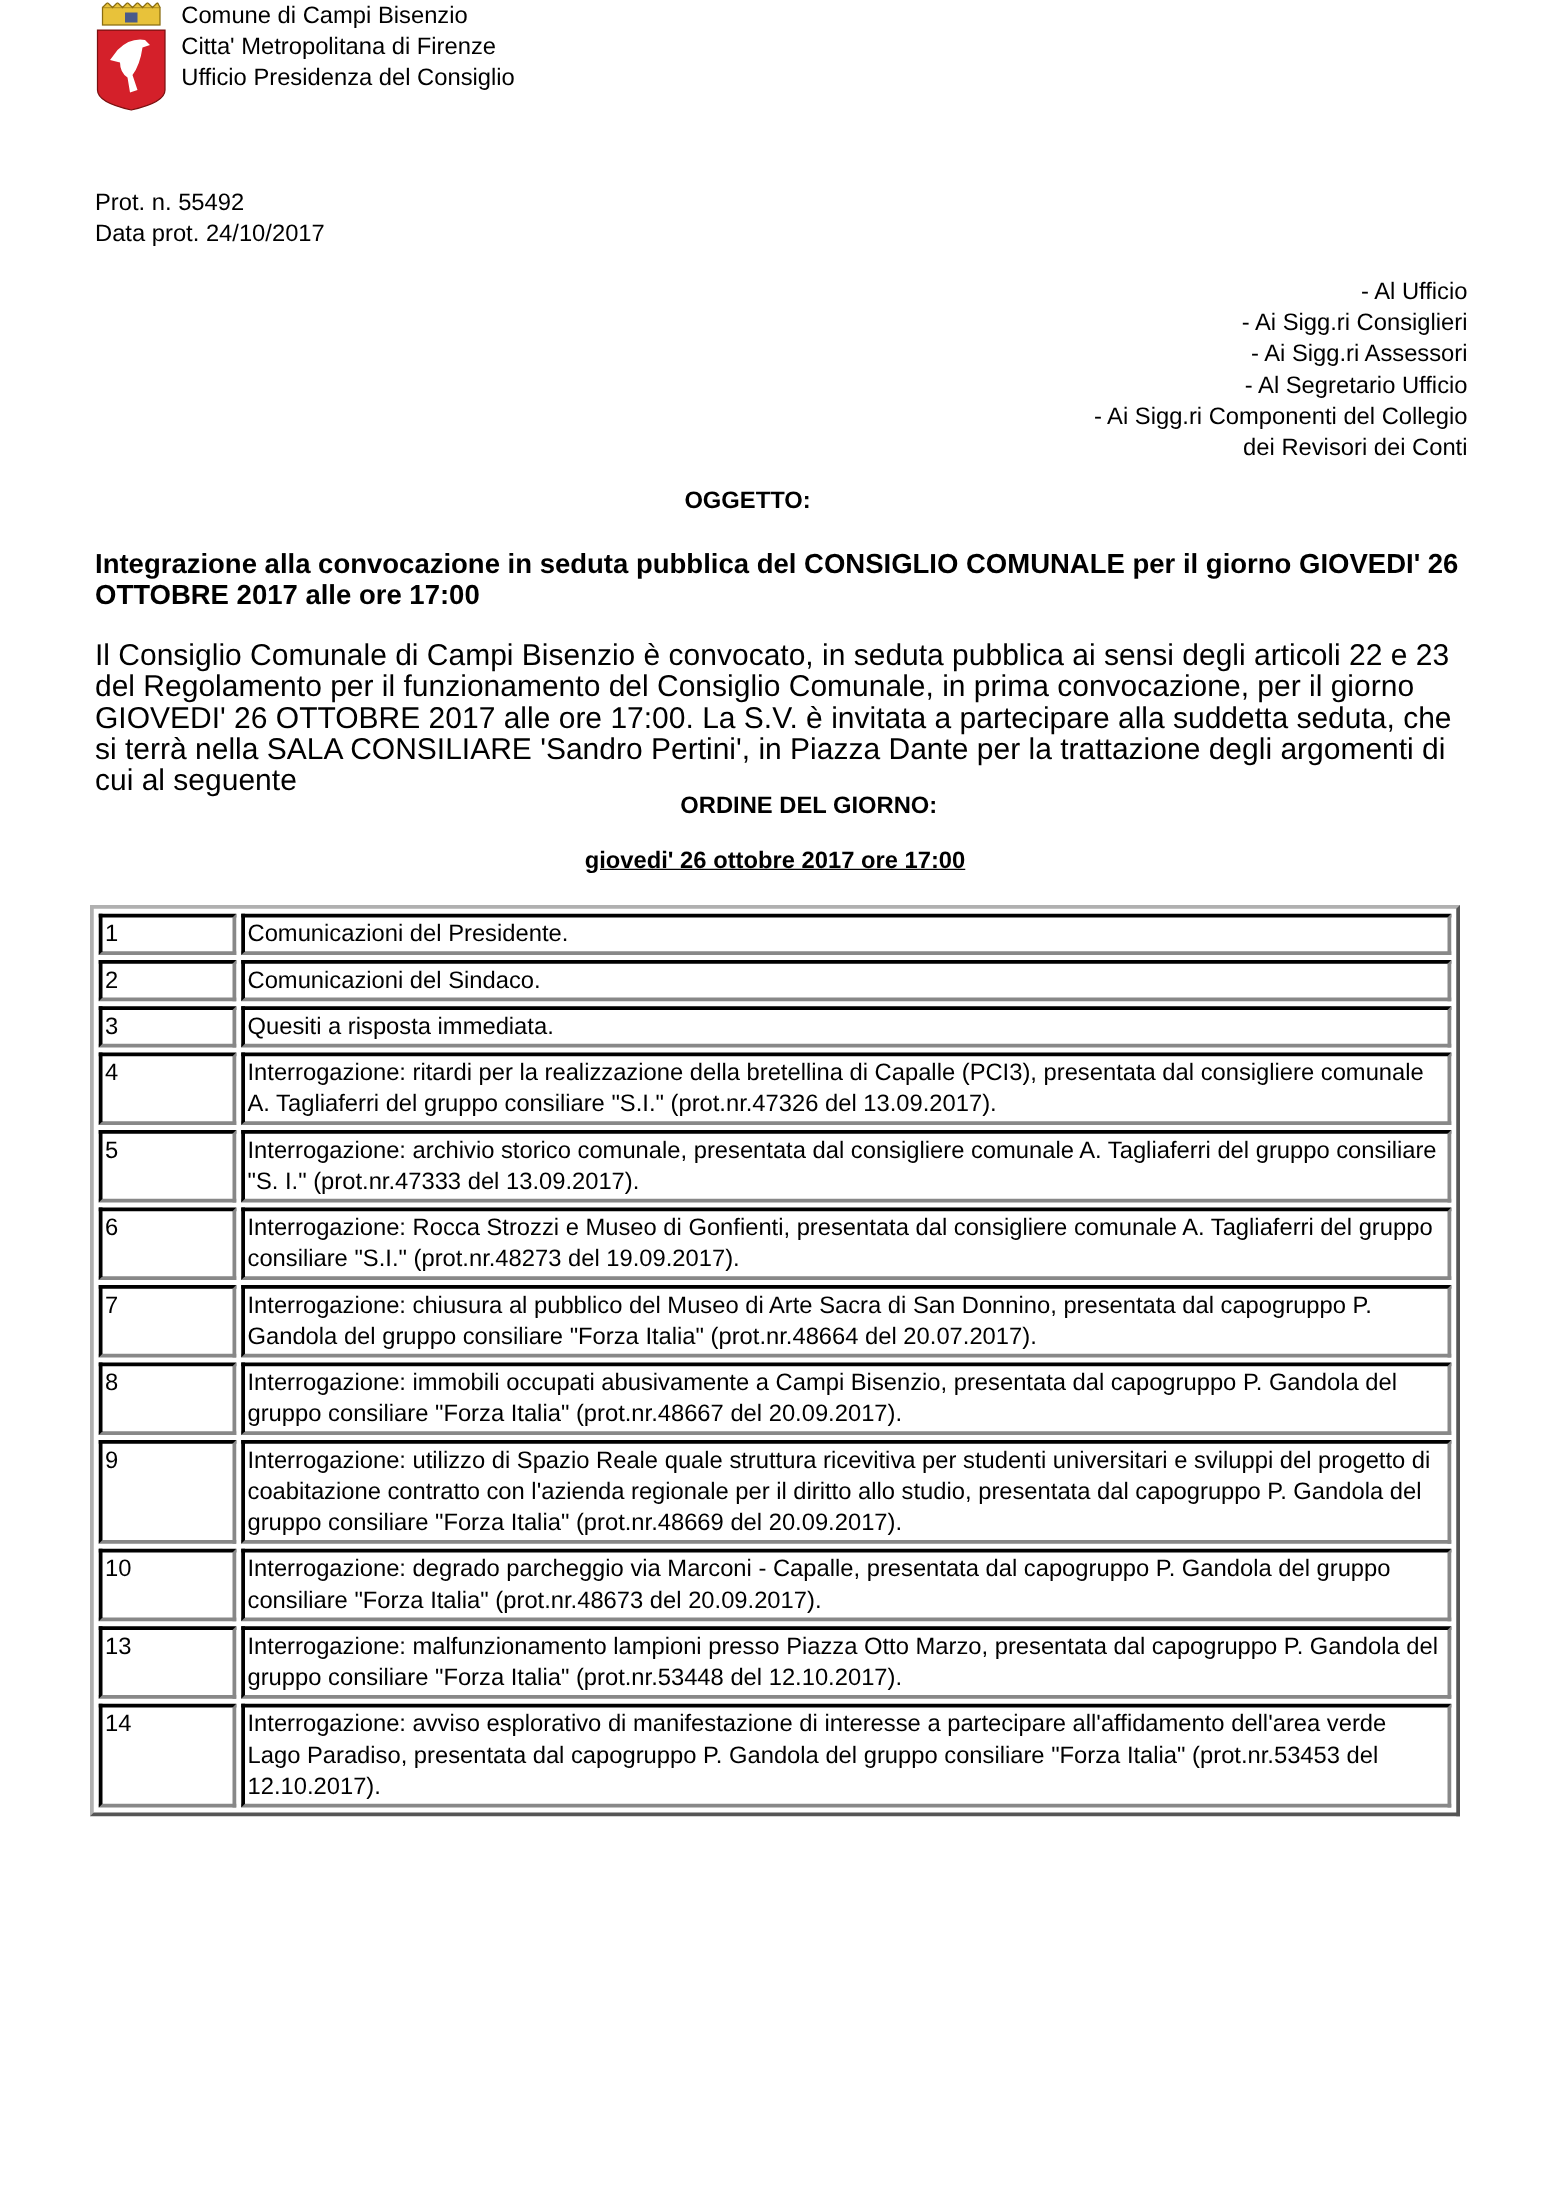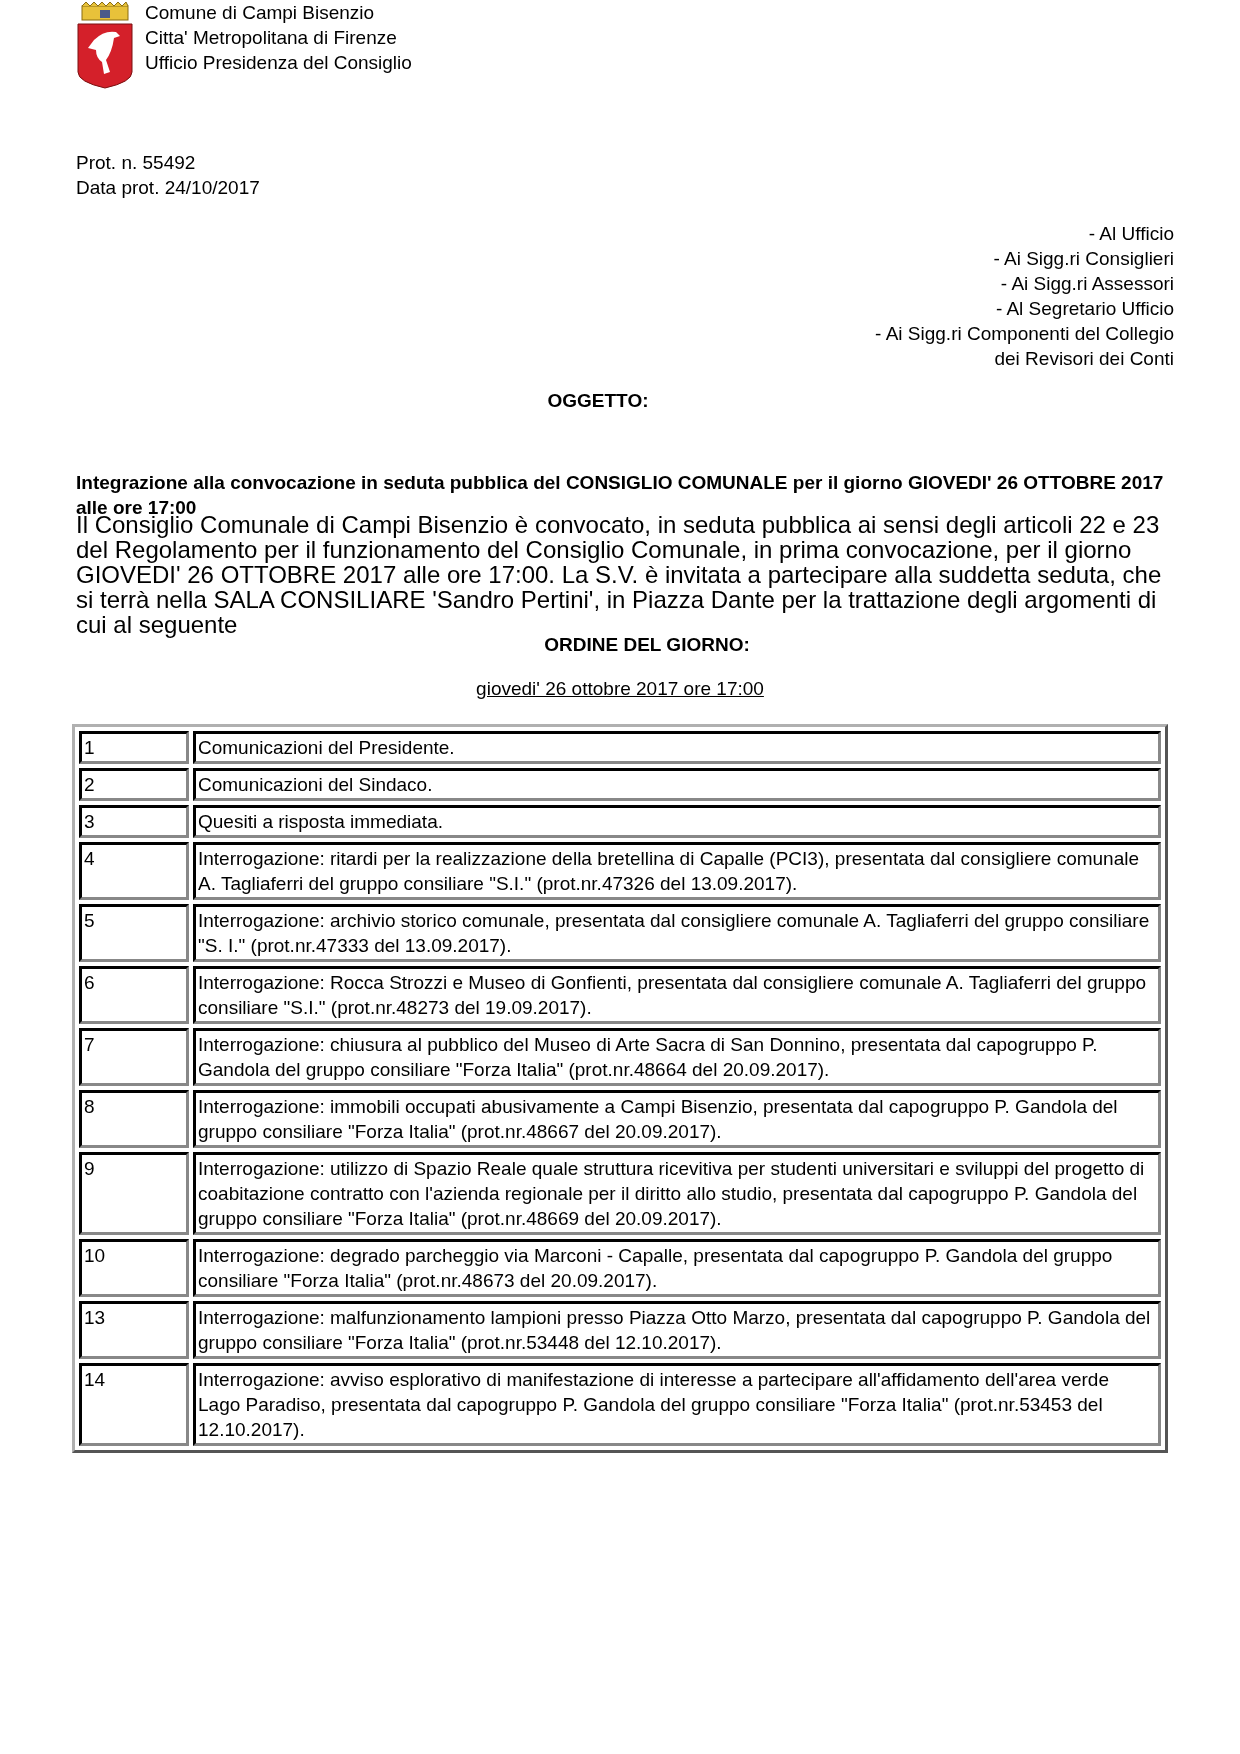"Integrazione alla convocazione in seduta" .subject { font-size: 19px -> 22px; margin-top: 32px -> none }
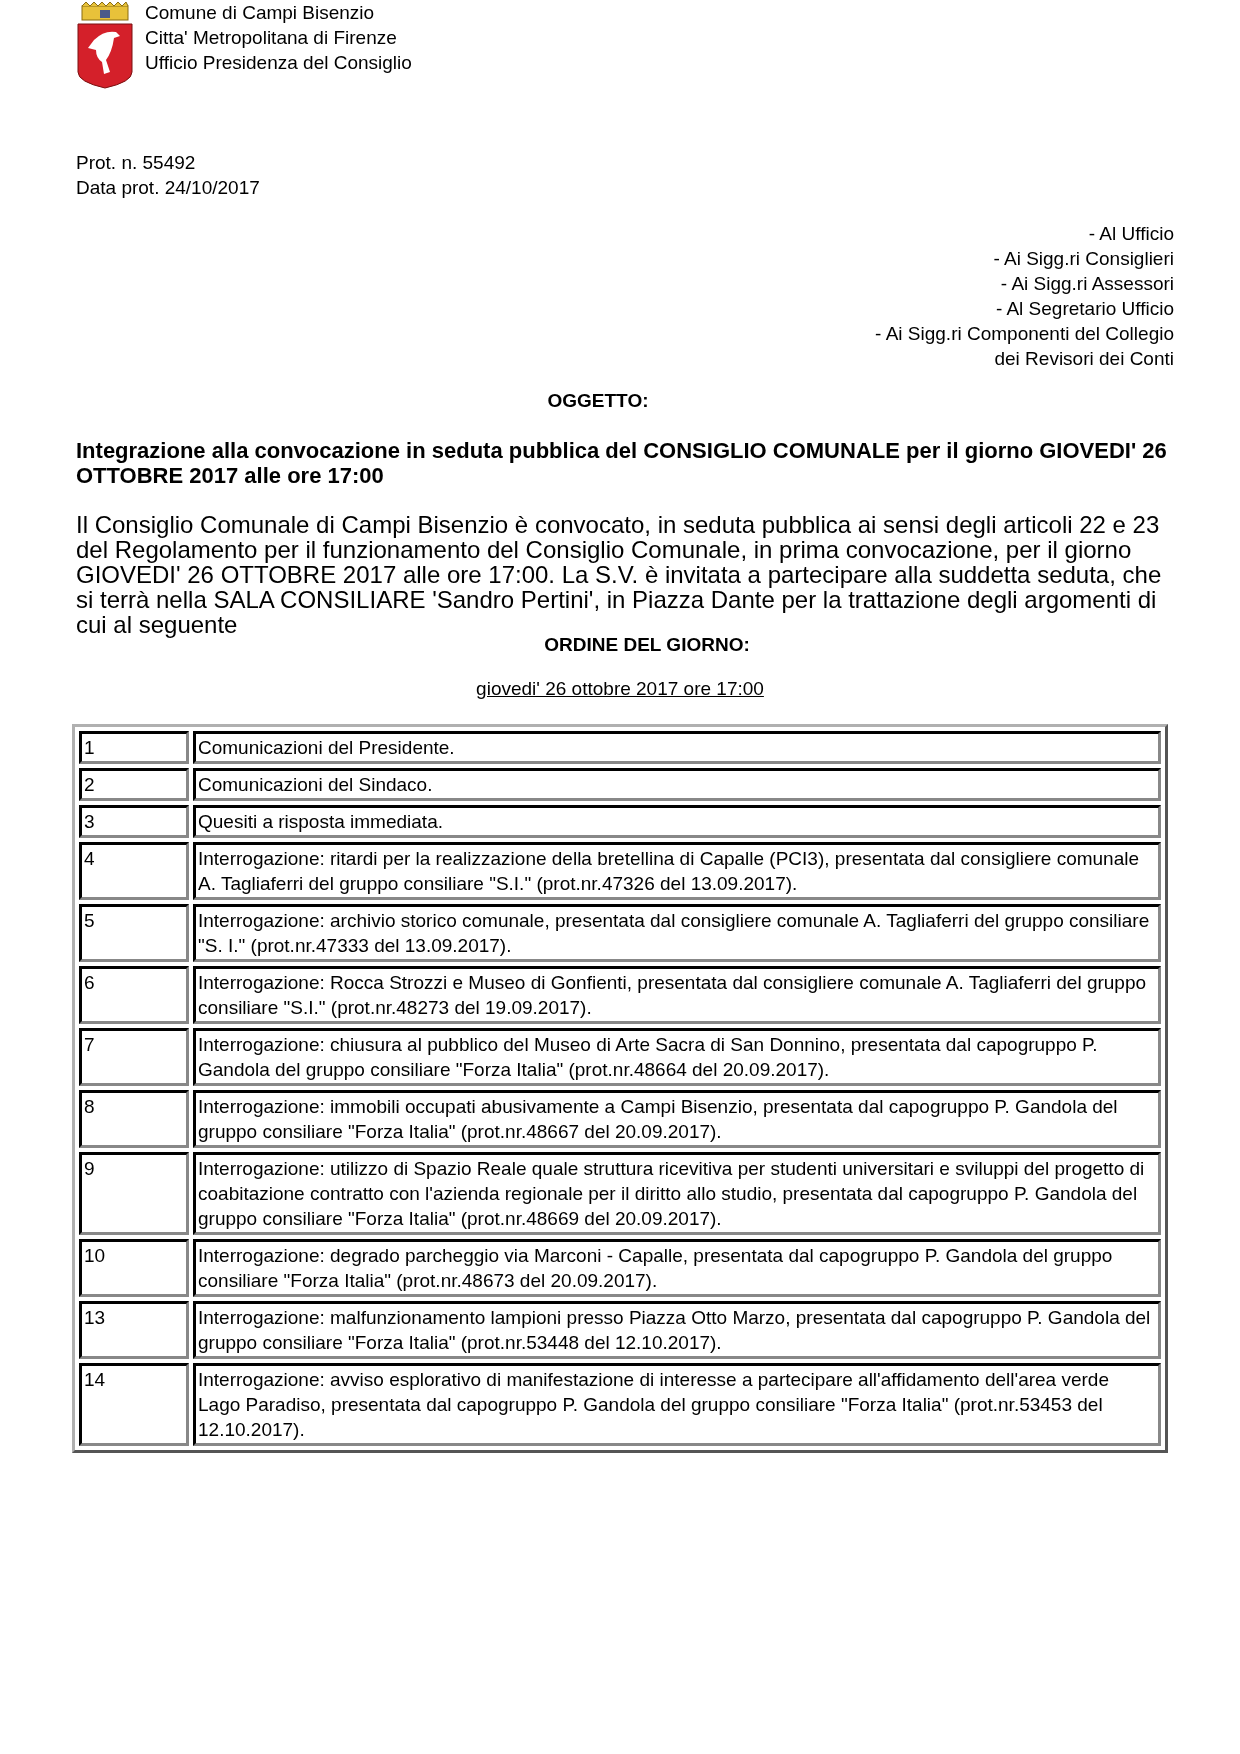"giovedi' 26 ottobre 2017 ore" .date { font-weight: normal -> bold }
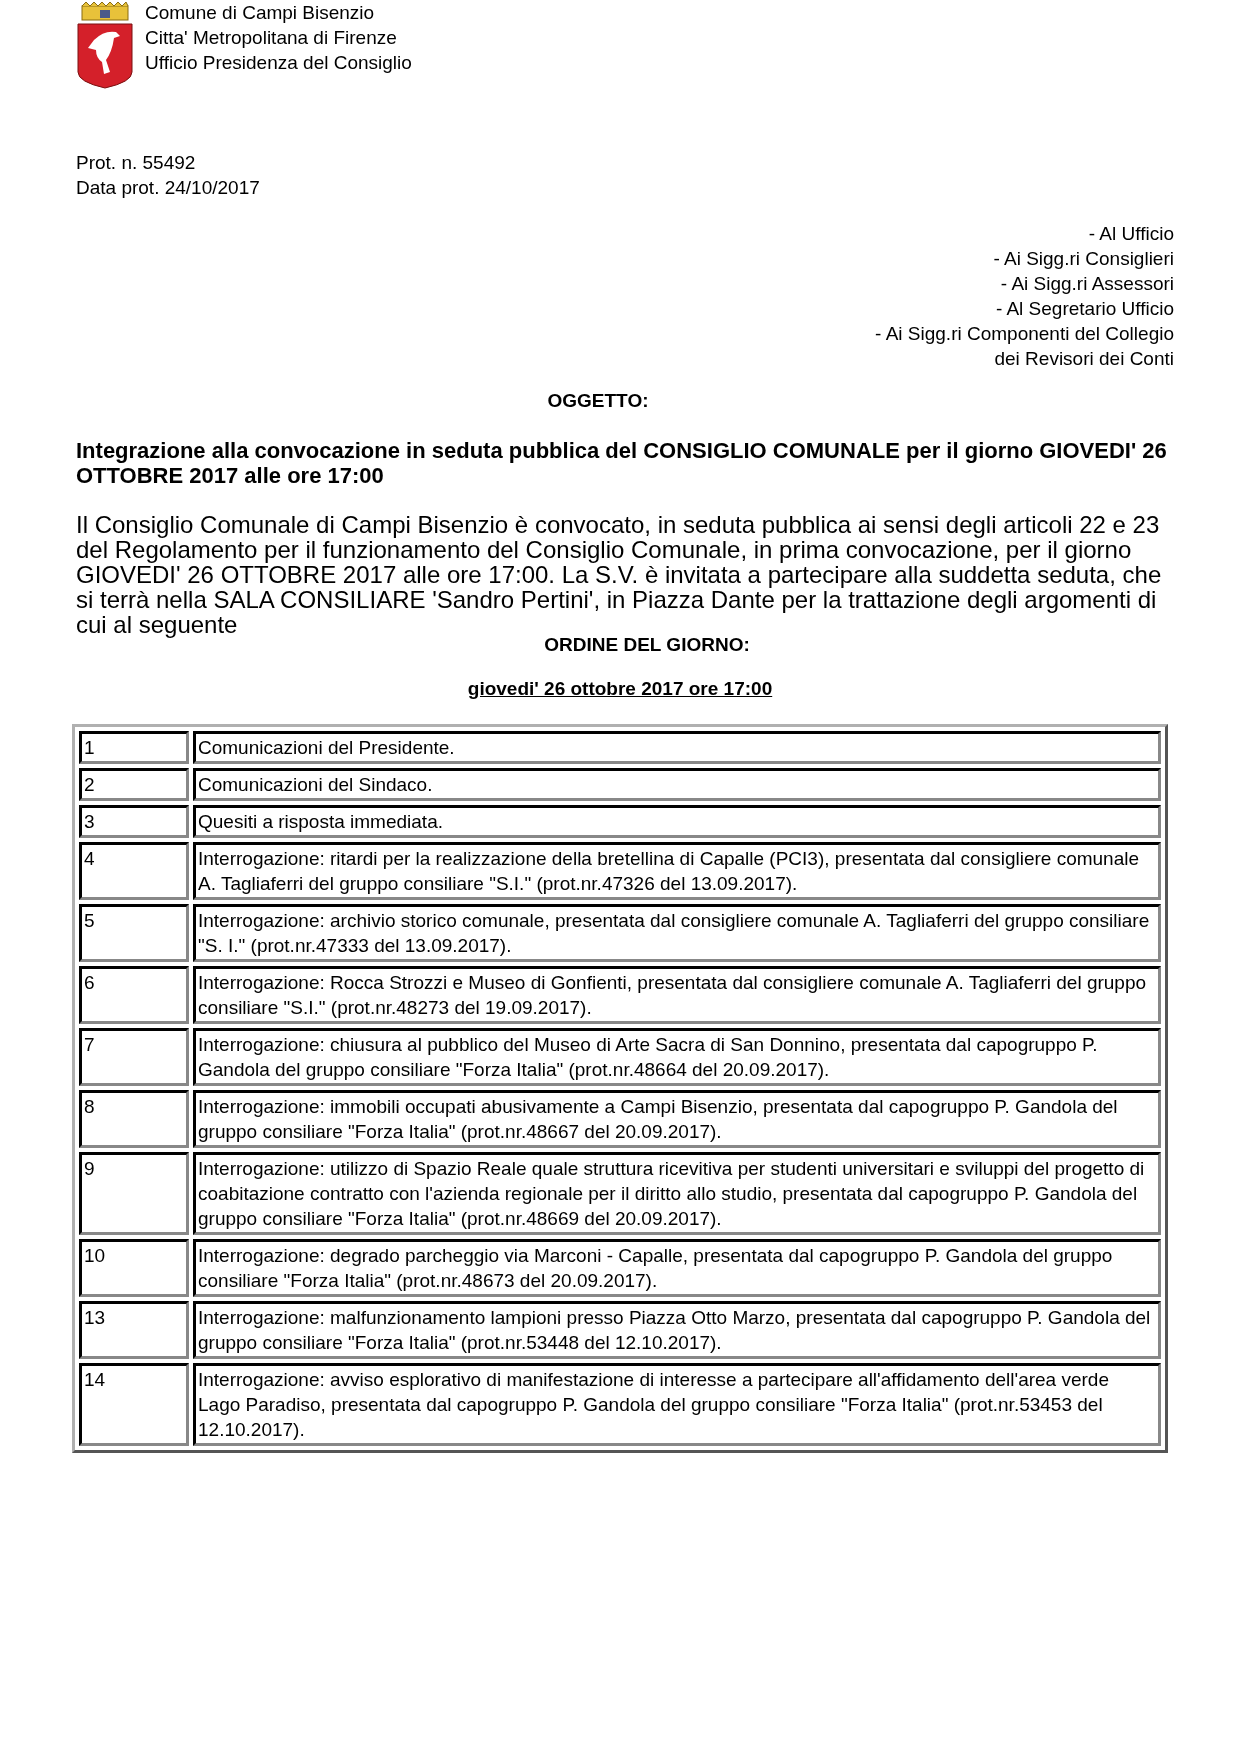"Interrogazione: chiusura al pubblico del" td { text: 20.09.2017 -> 20.07.2017 }
